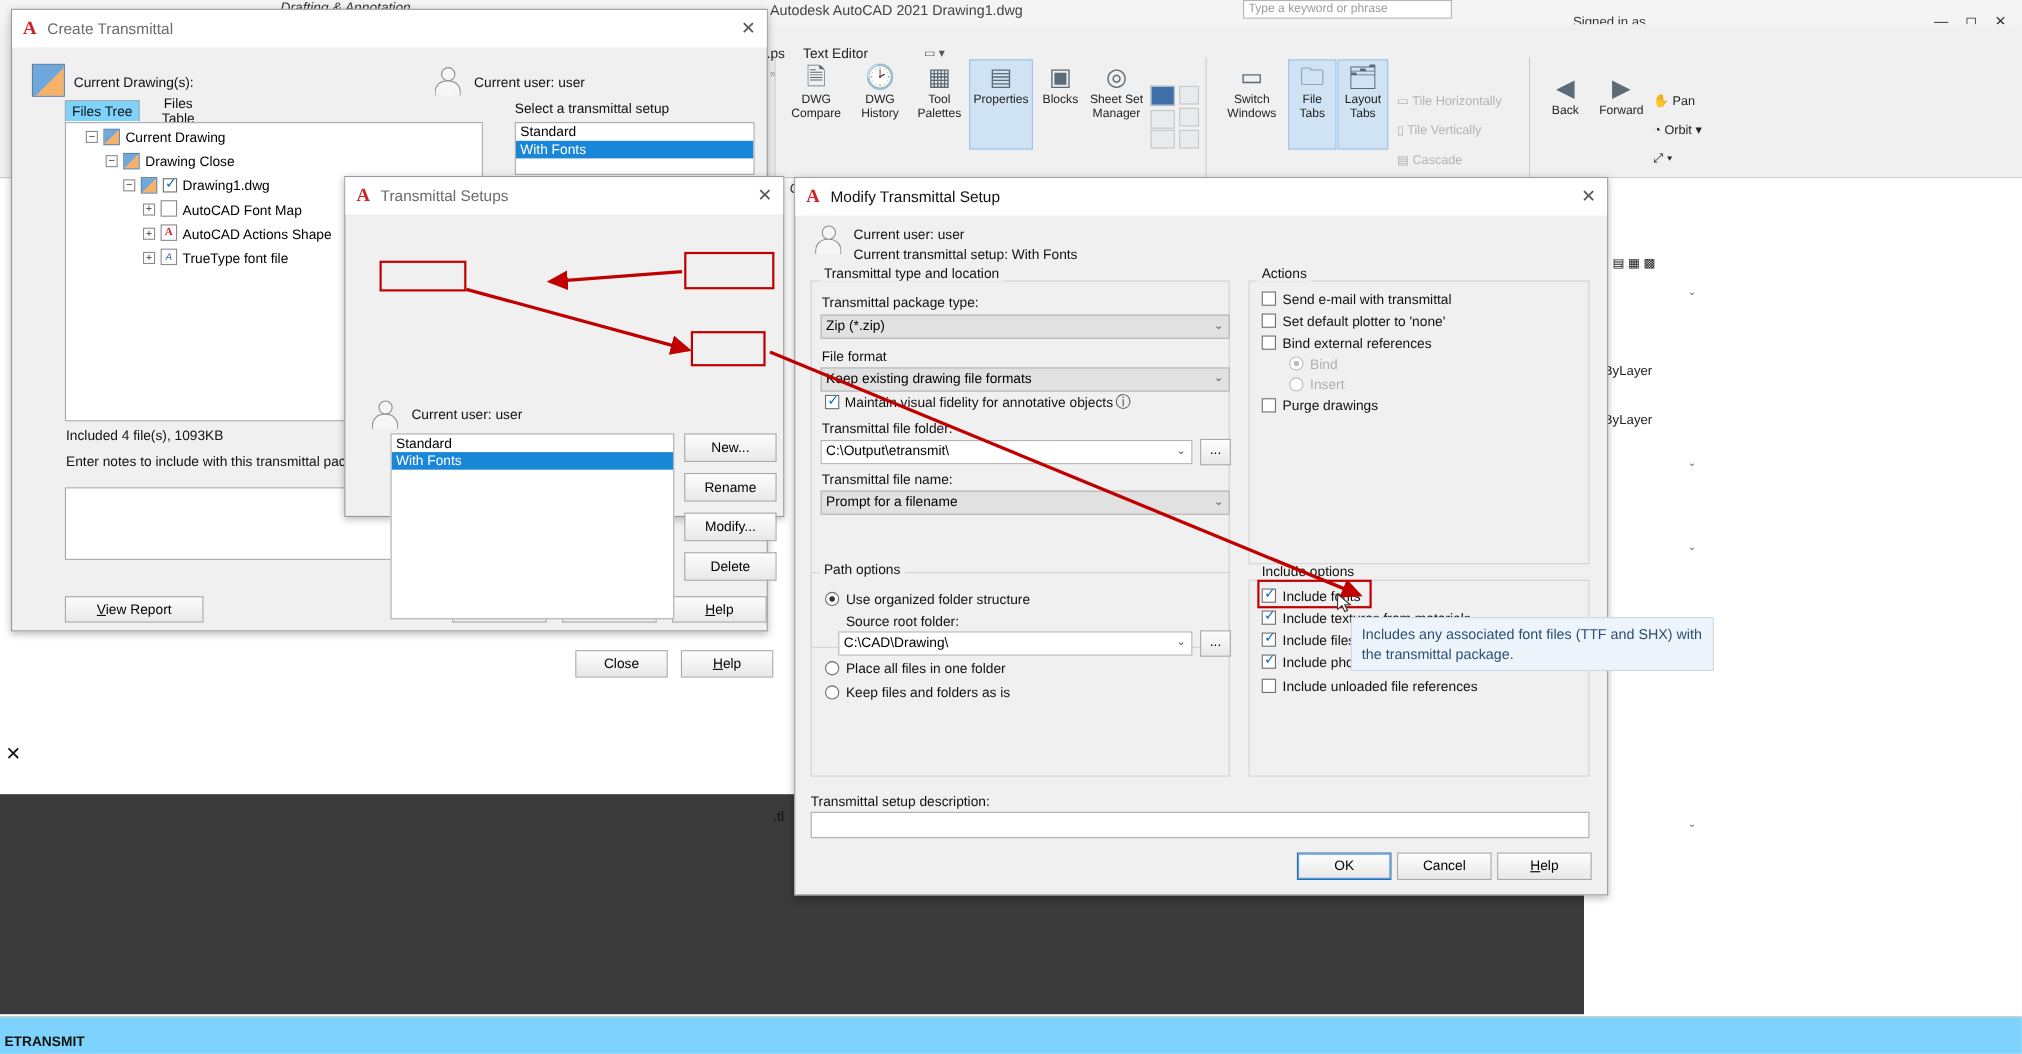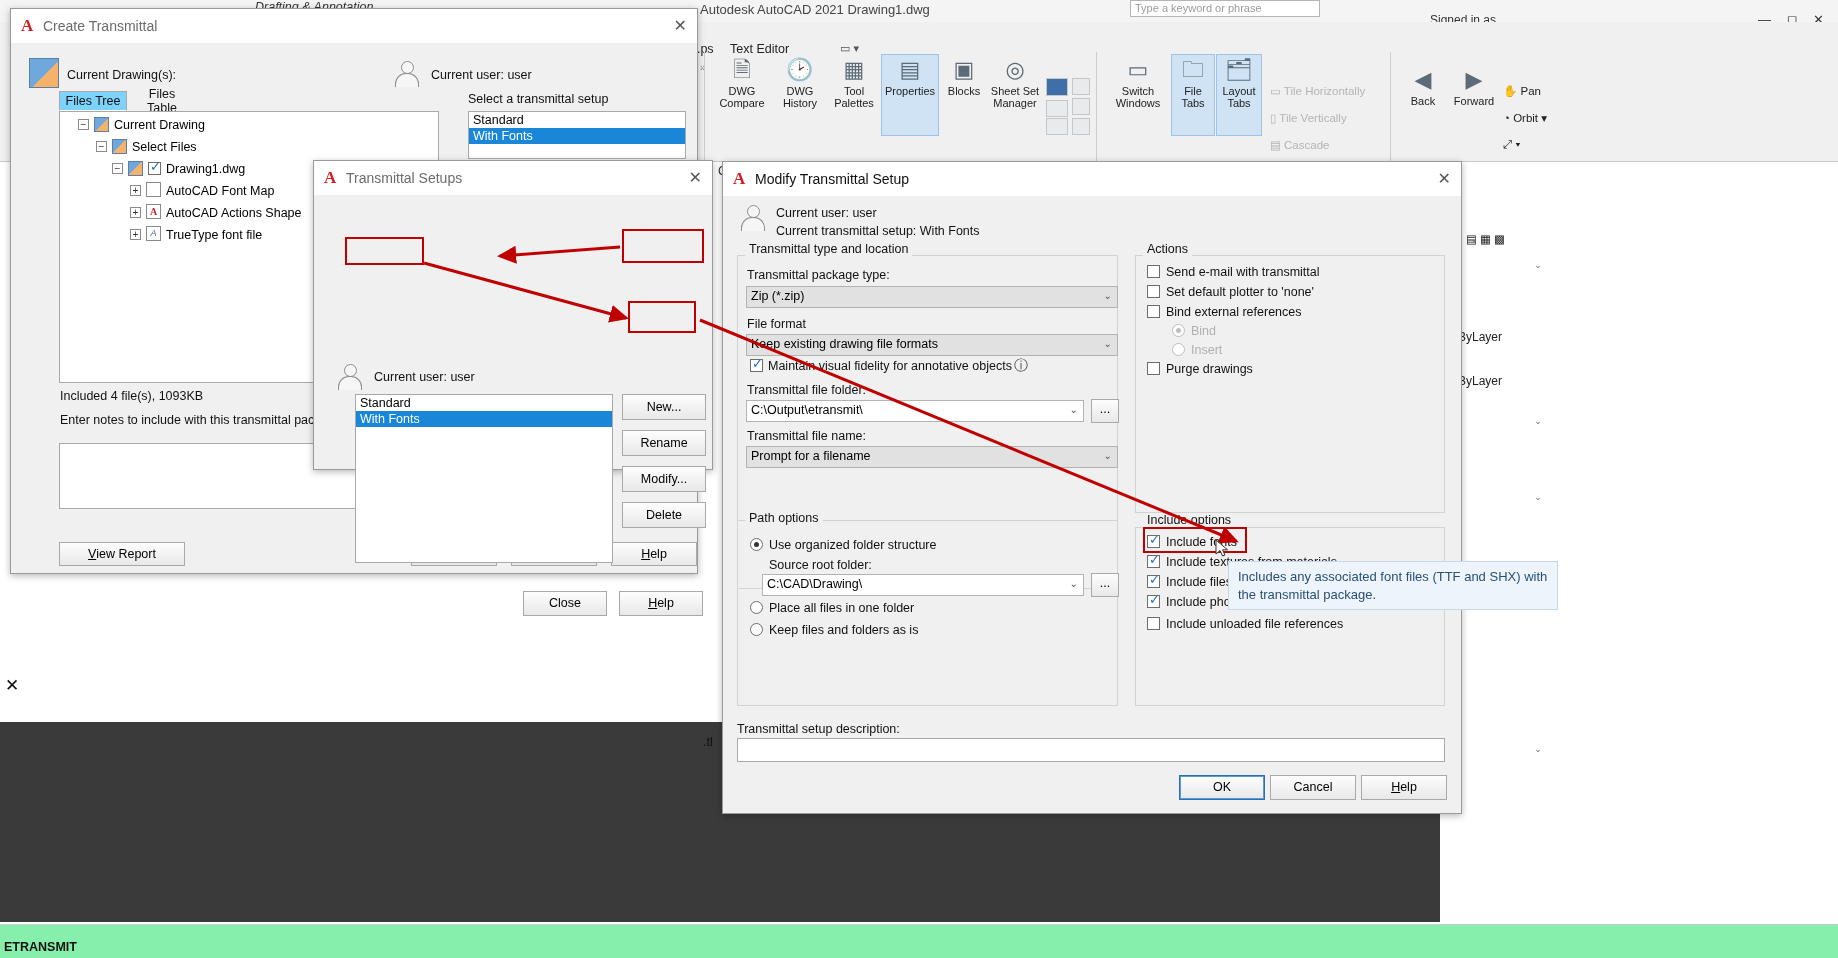"Select Files" span.tnode { text: Select Files -> Drawing Close }
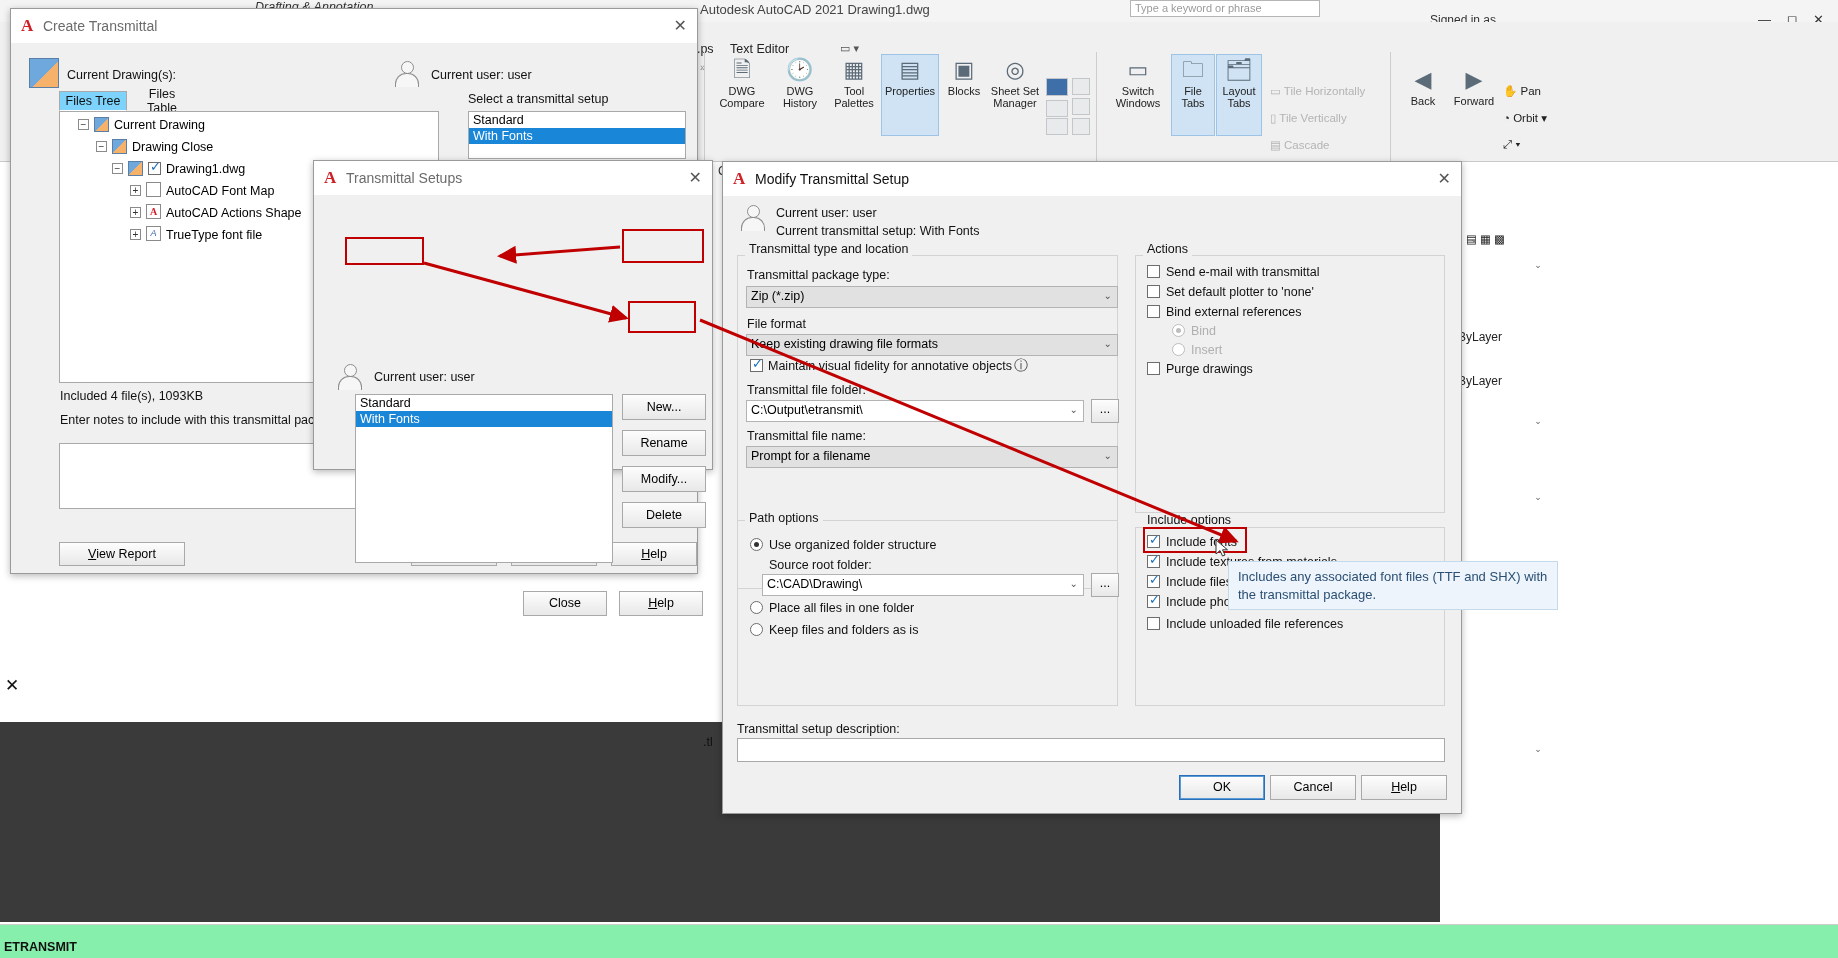"ETRANSMIT" .cmdline { background: #86efac -> #7dd3fc }
